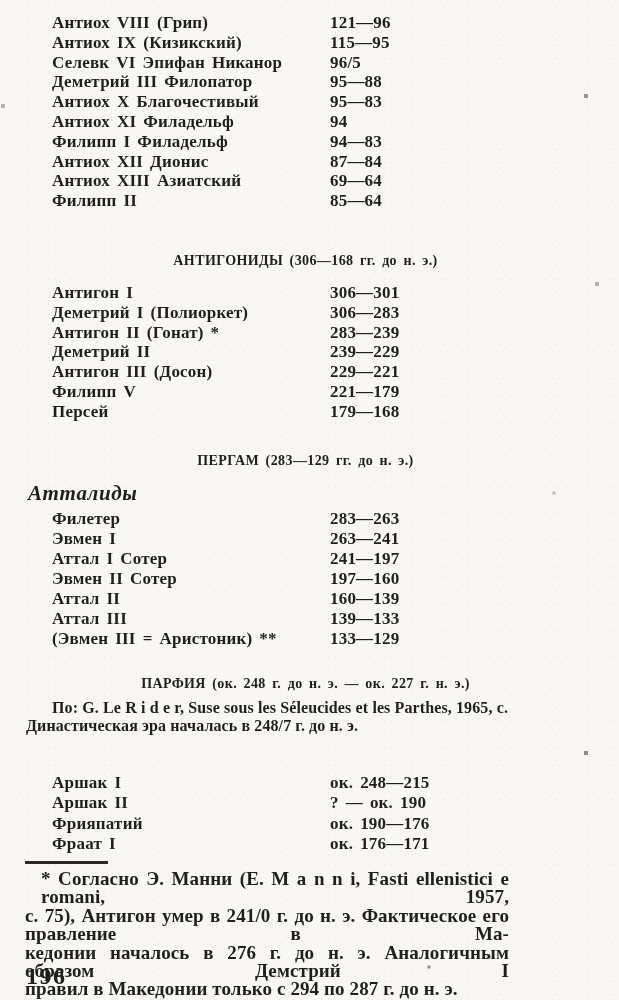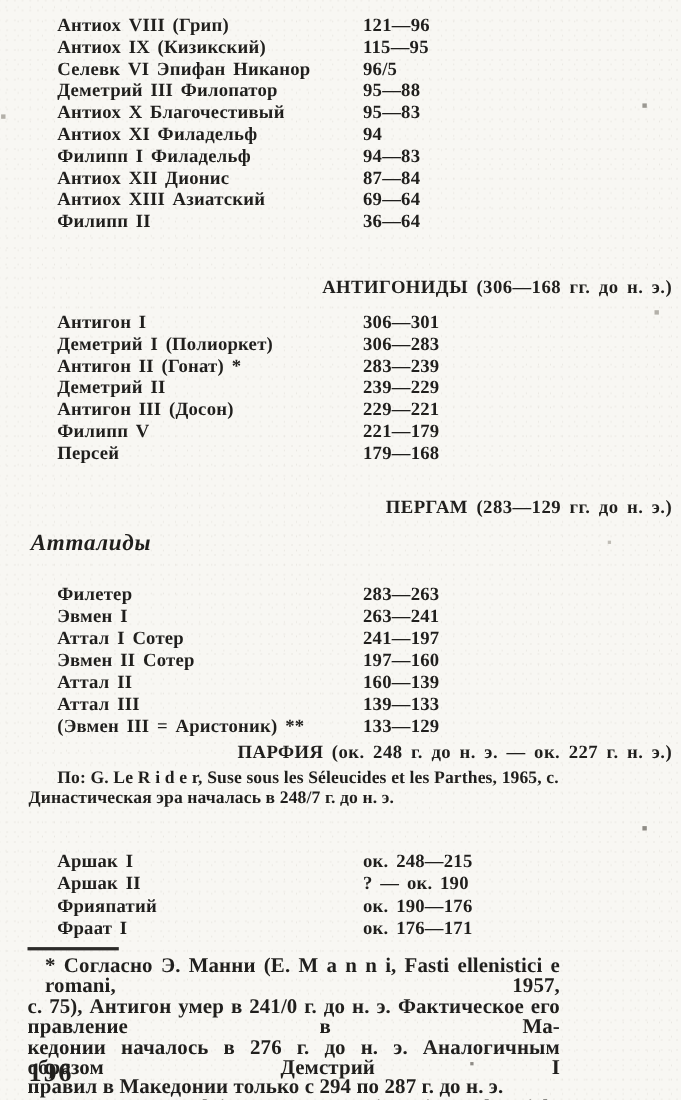"36—64" span.dt { text: 36 -> 85 }
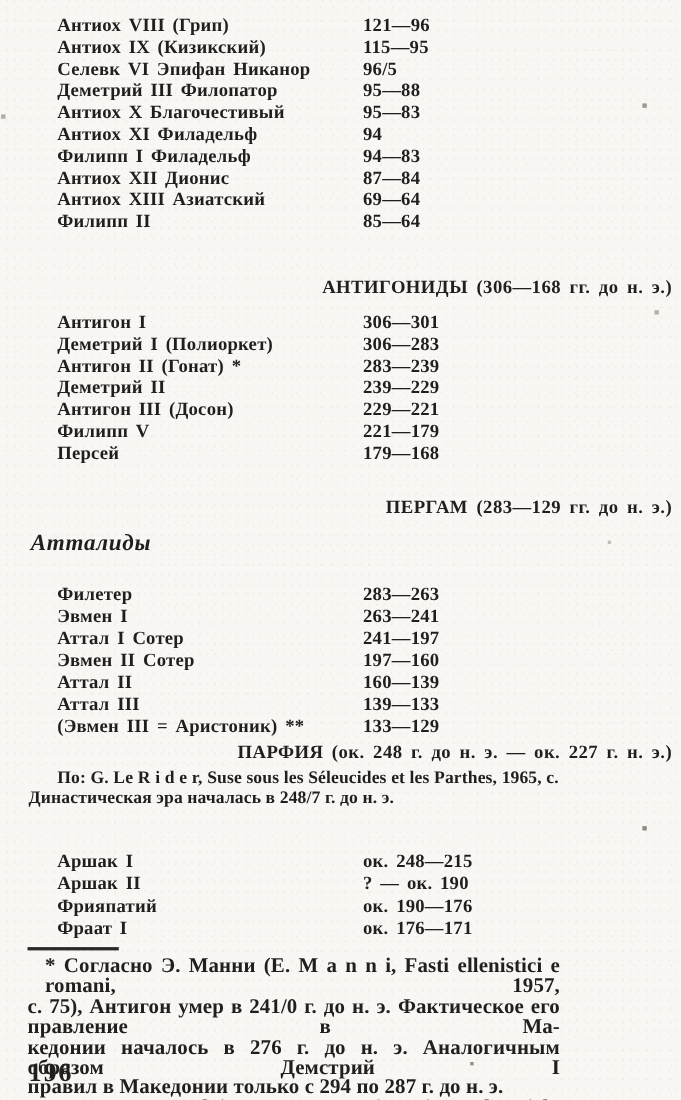"АНТИГОНИДЫ (306—168 гг. до н." .heading { font-size: 17px -> 14px; text-align: right -> center }
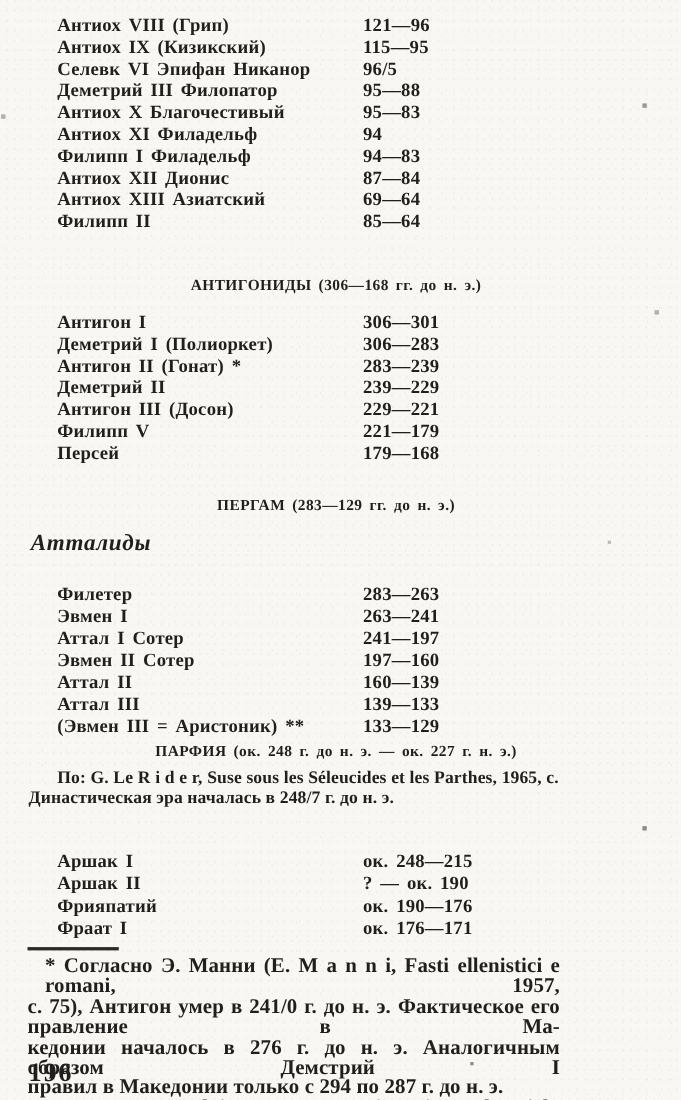"Филетер" div.rows { top: 530px -> 509px }
